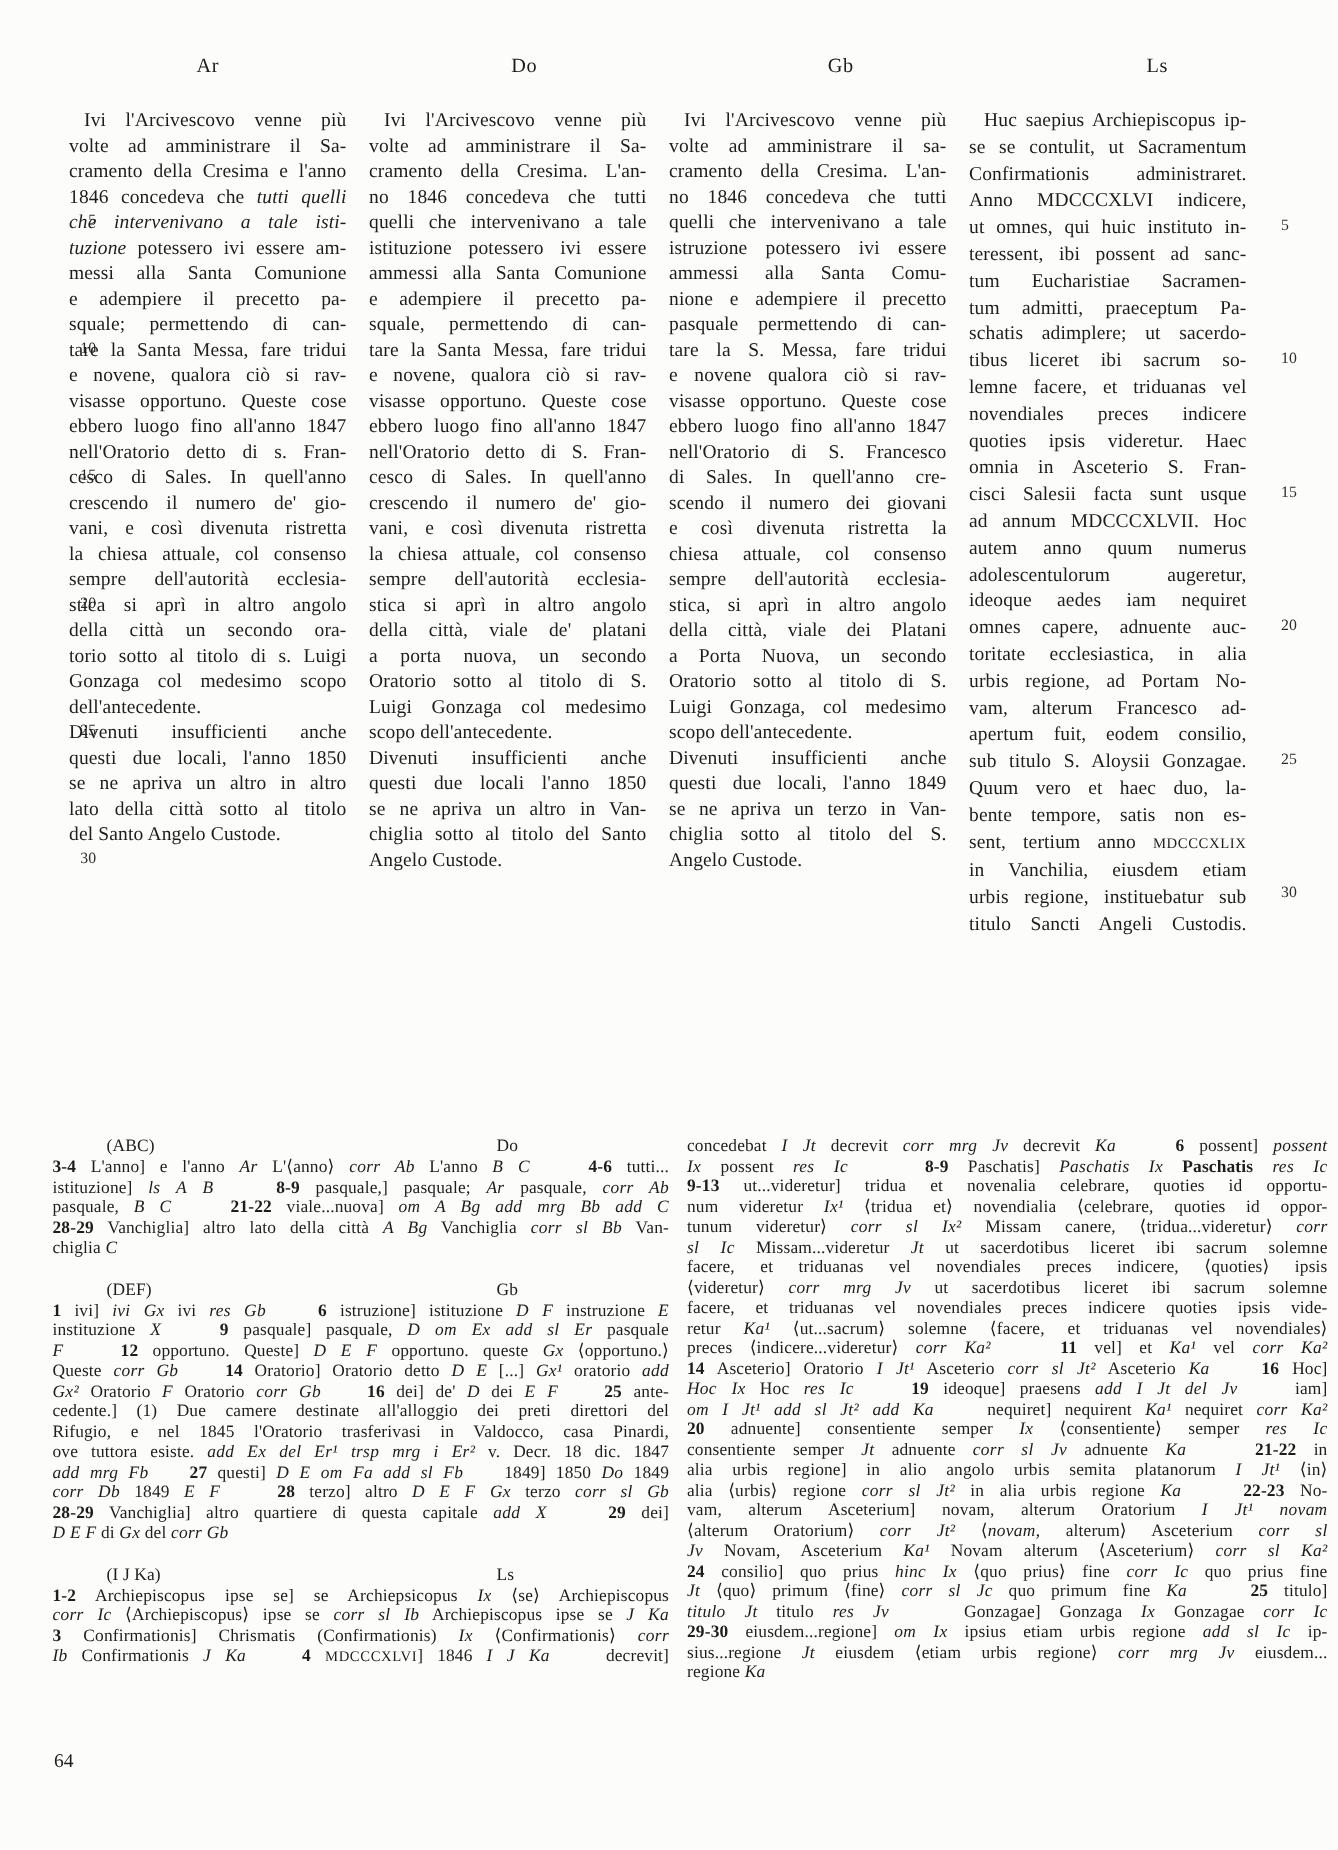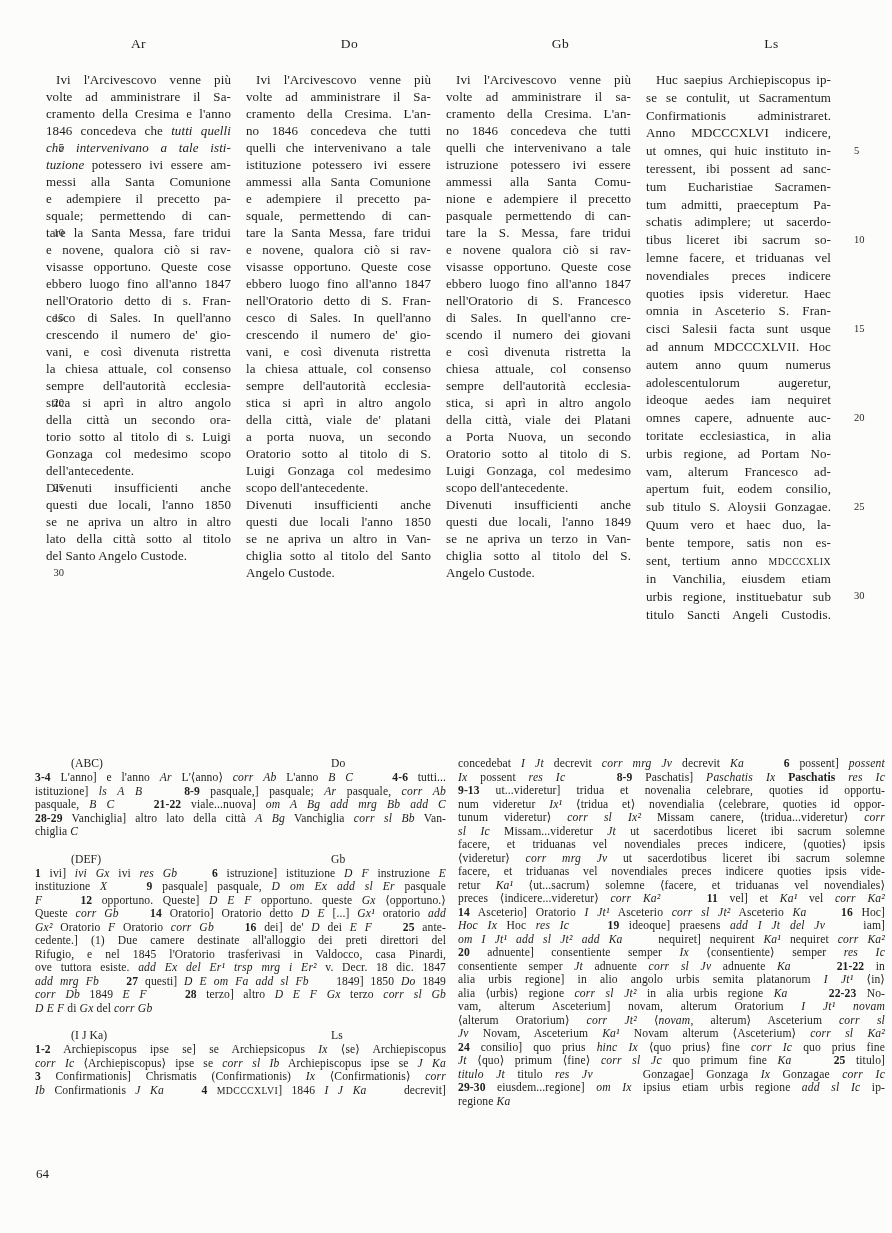"28-29 Vanchiglia] altro quartiere di" div.tl { html: none -> <div><b>28-29</b> Vanchiglia] altro quartiere di questa capitale <i>add X</i>&nbsp;&nbsp;&nbsp;&nbsp;<b>29</b> dei]</div> }
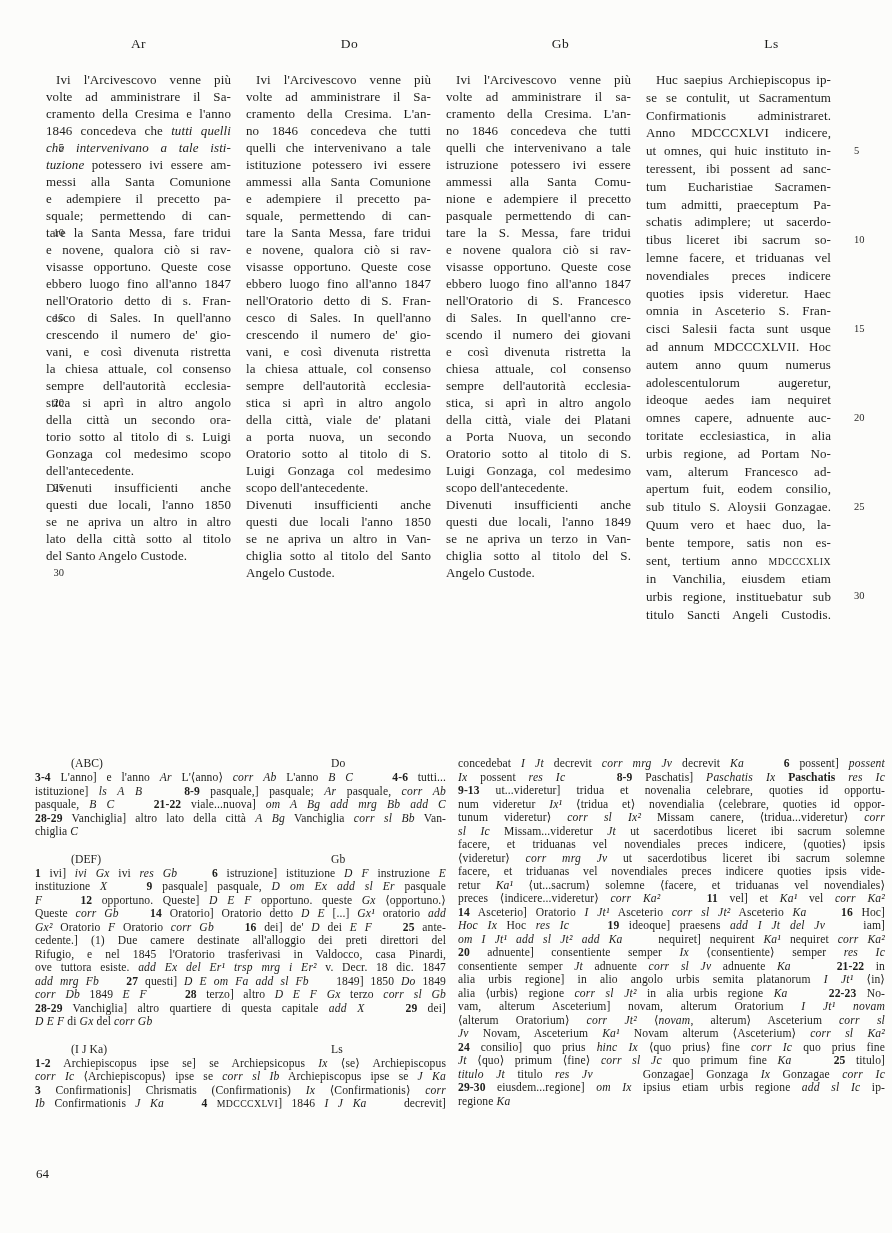"sius...regione Jt eiusdem ⟨etiam urbis" div.tl { html: none -> <div>sius...regione <i>Jt</i> eiusdem ⟨etiam urbis regione⟩ <i>corr mrg Jv</i> eiusdem...</div> }
